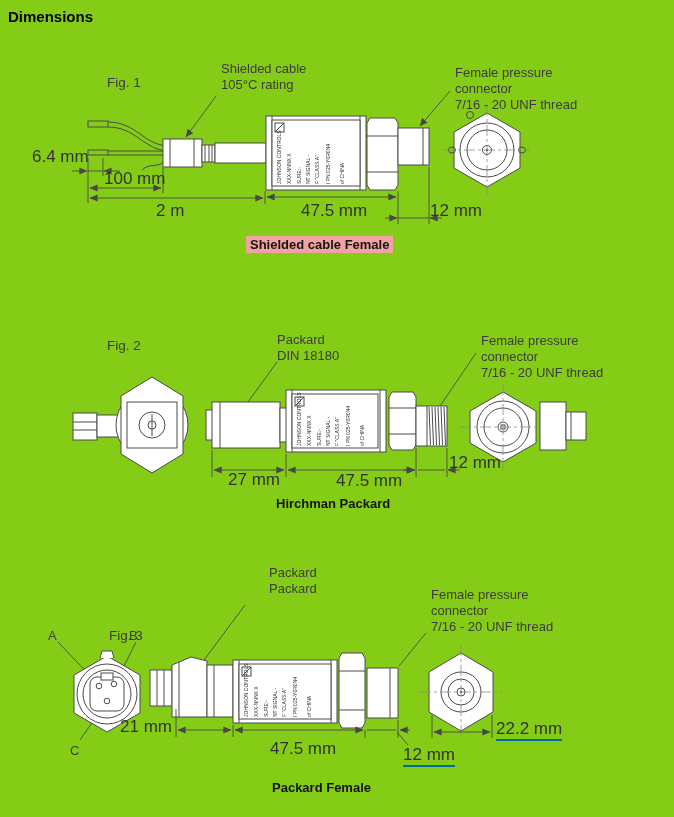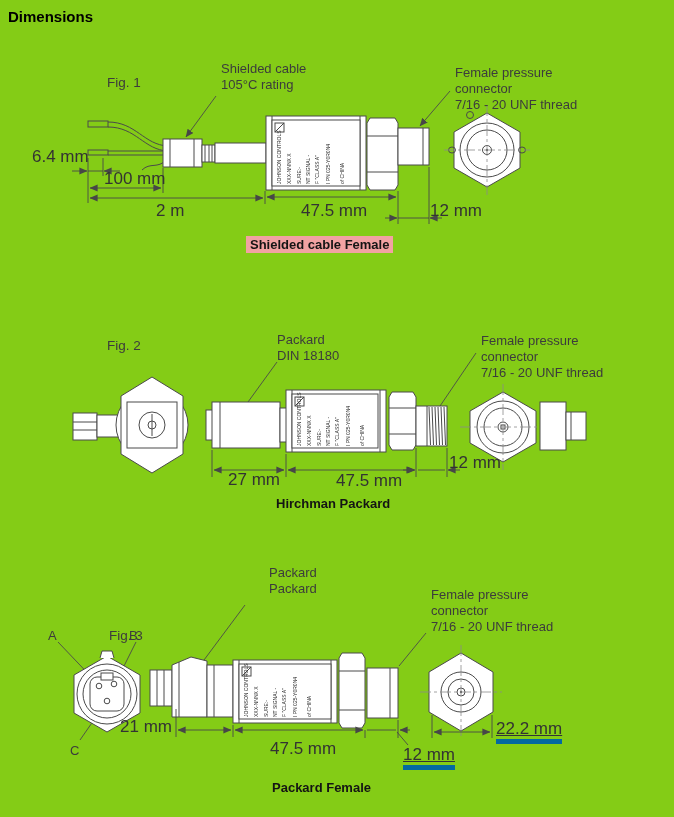"22.2 mm" .und { border-bottom: 5px solid #0369a1 -> 2px solid #0369a1; text-decoration: underline -> none }
